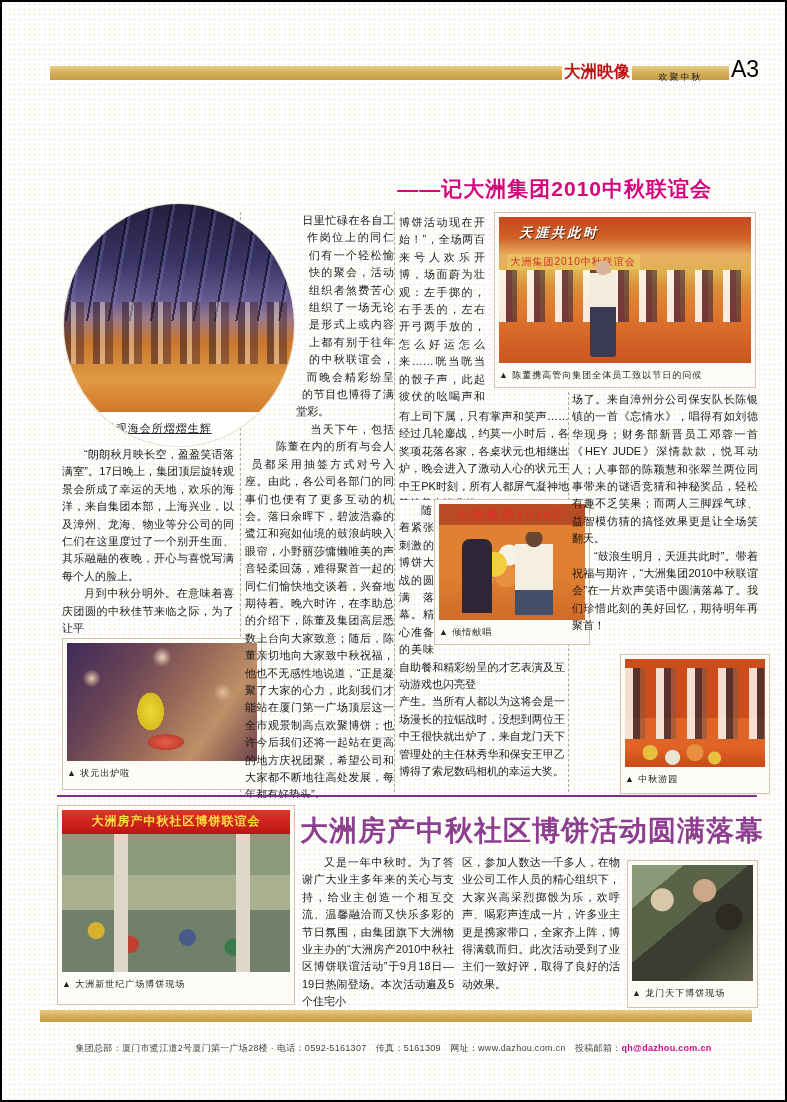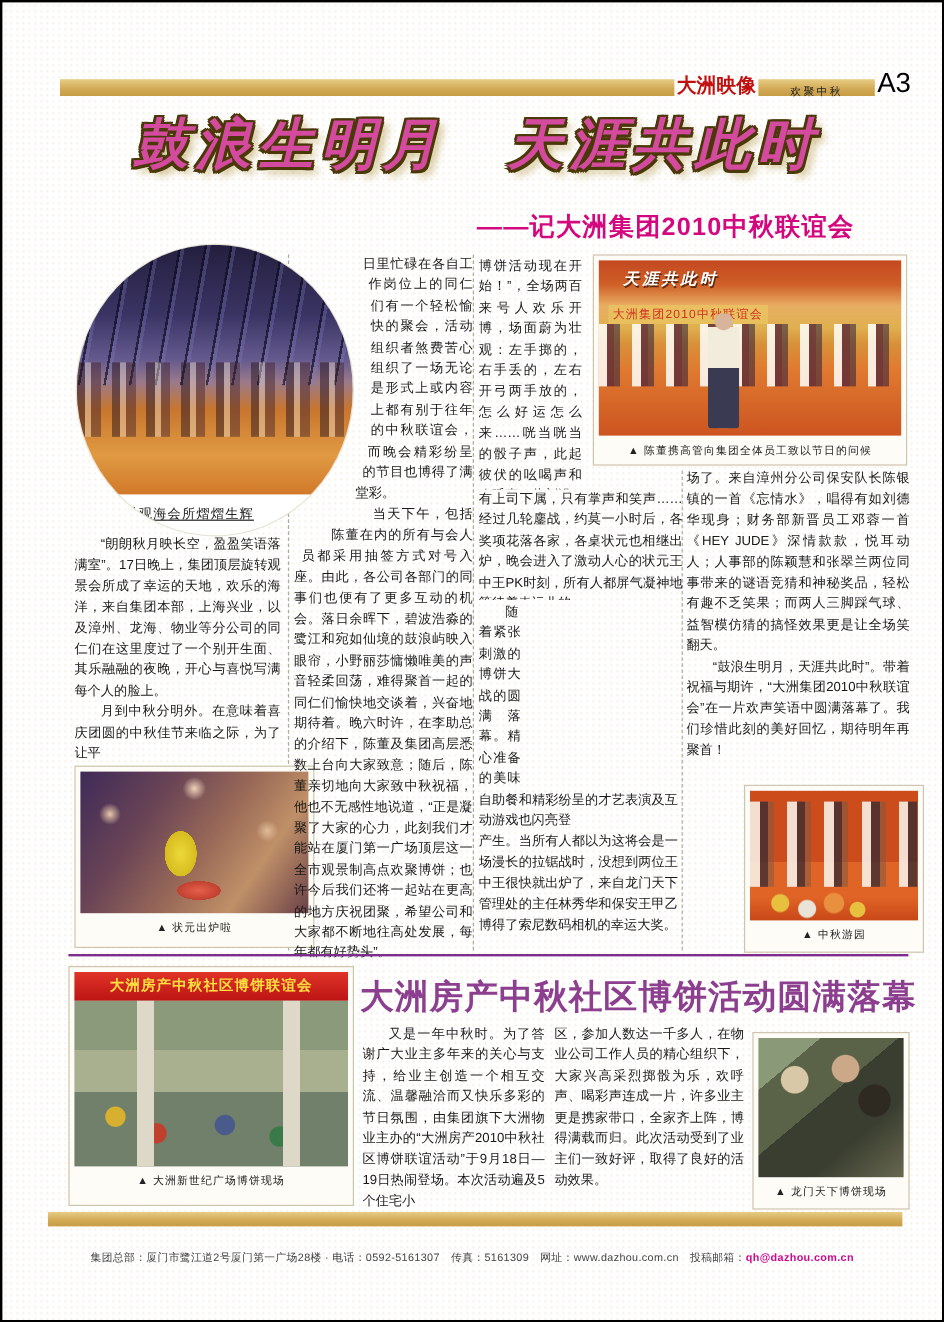"鼓浪生明月 天涯共此时" div.main-title { html: <div>鼓浪生明月 天涯共此时</div> -> none }
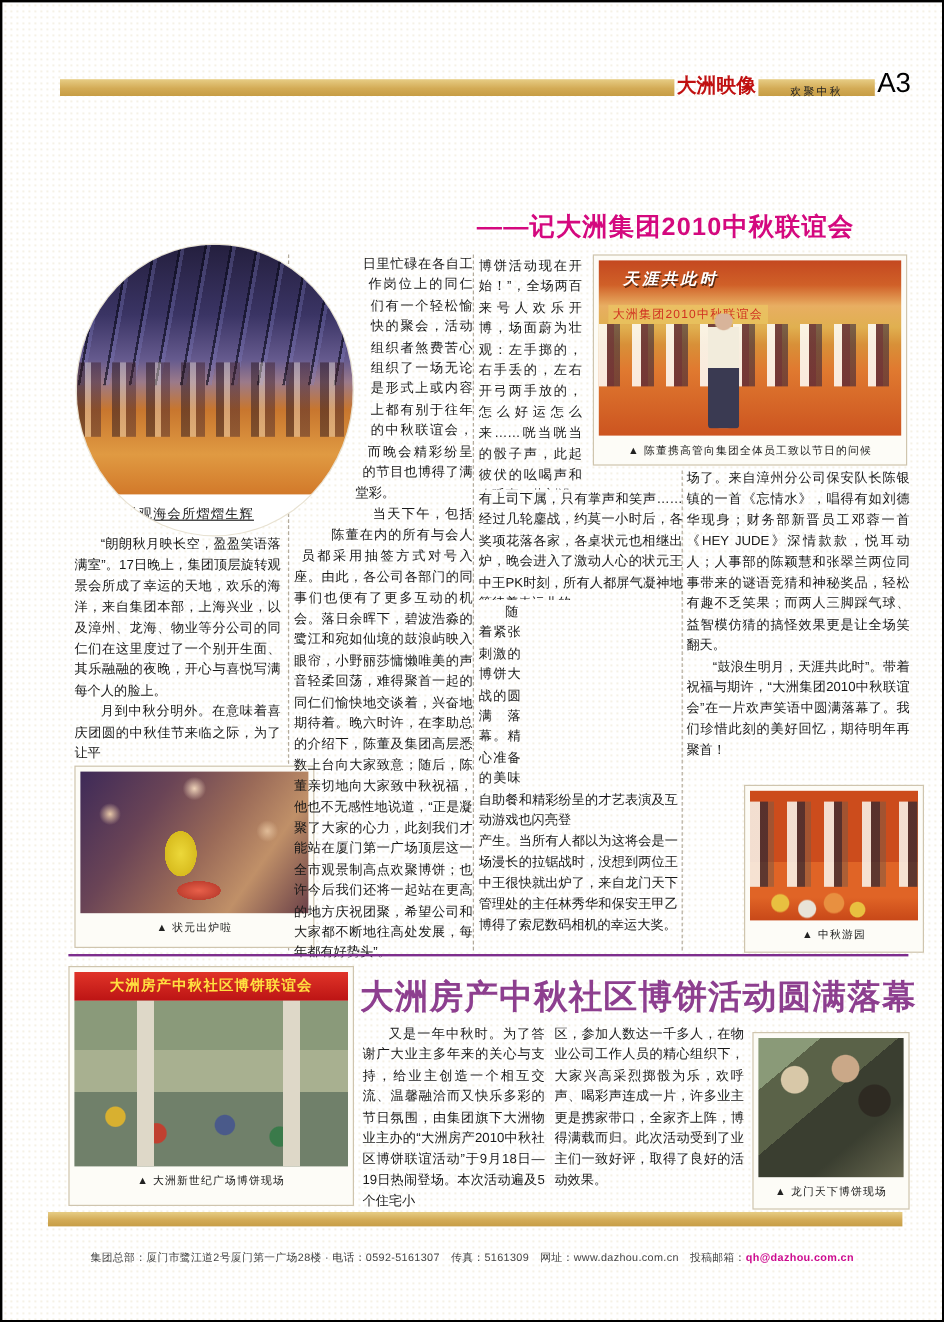"▲ 陈董携高管向集团全体员工致以节日的问候" .caption { text-align: center -> none }
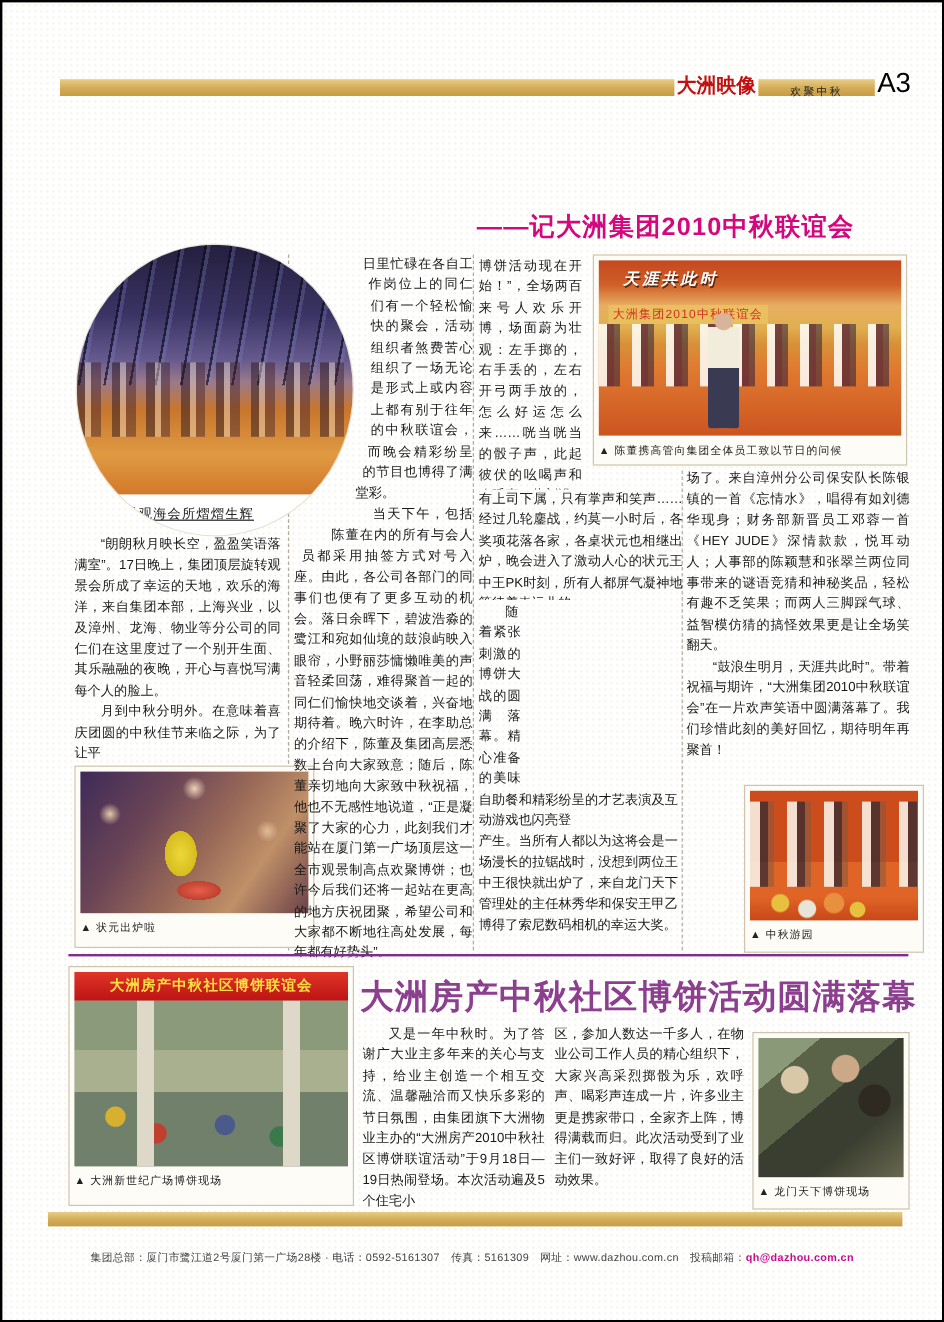"▲ 倾情献唱" div.frame { html: none -> <div> <div> <div>大洲集团2010中</div> <div></div> <div></div> <div></div> </div> <div>▲ 倾情献唱</div> </div> }
